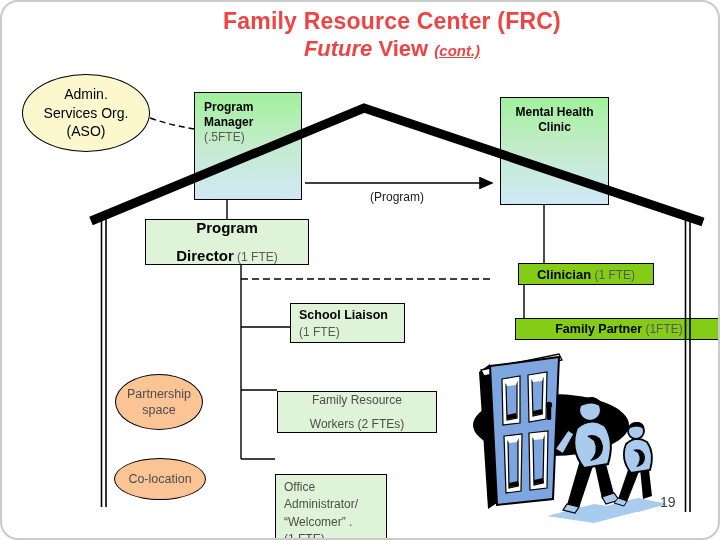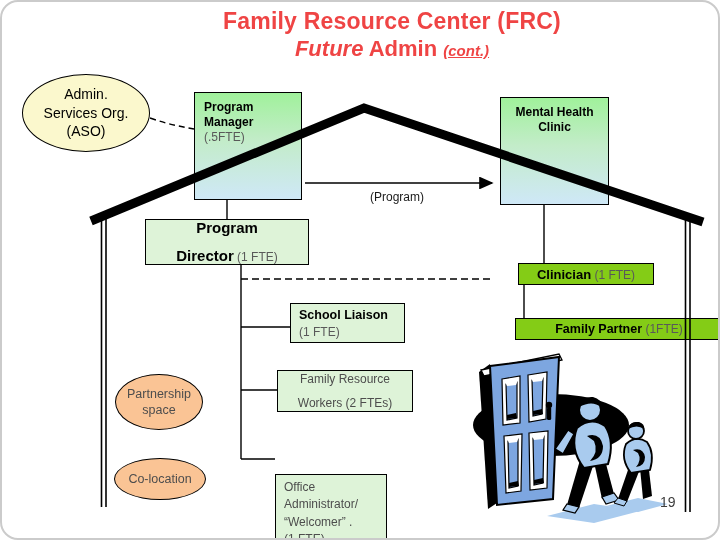"Admin" span { text: Admin -> View }
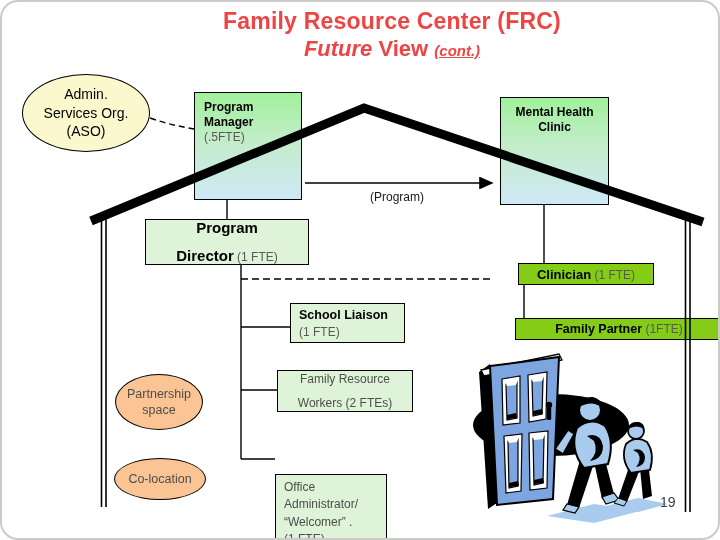"Family Resource" .frw-box { top: 368px -> 389px; width: 136px -> 160px }
